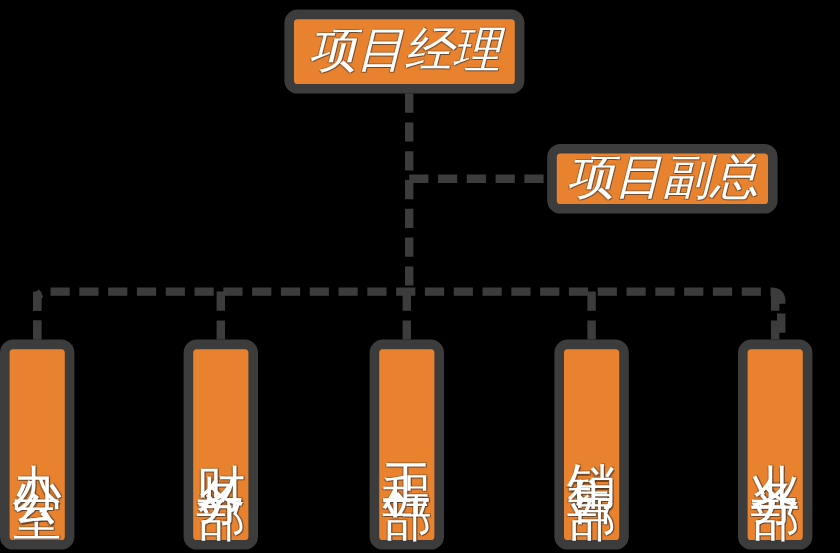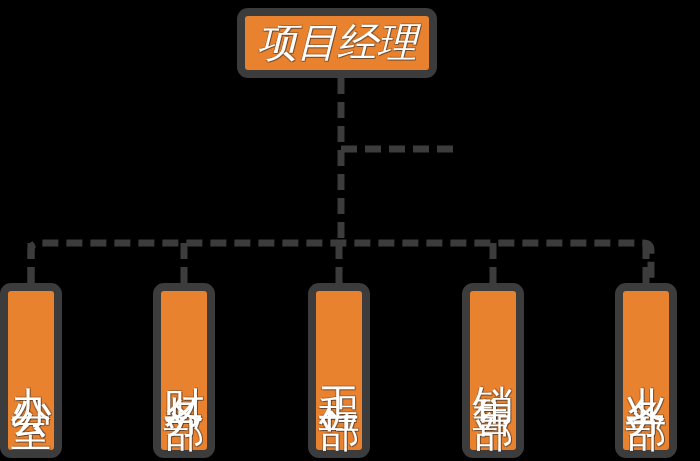"项目副总" div.node { html: none -> <div> <span>项目副总</span> </div> }
